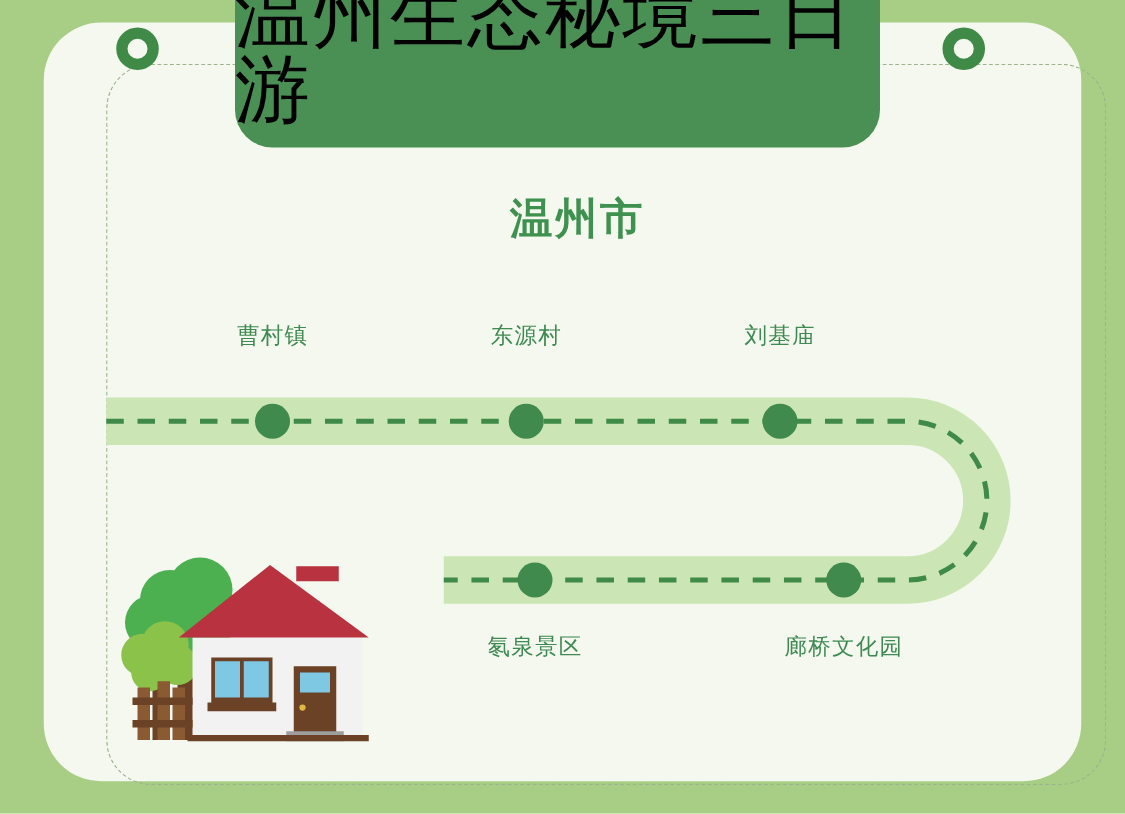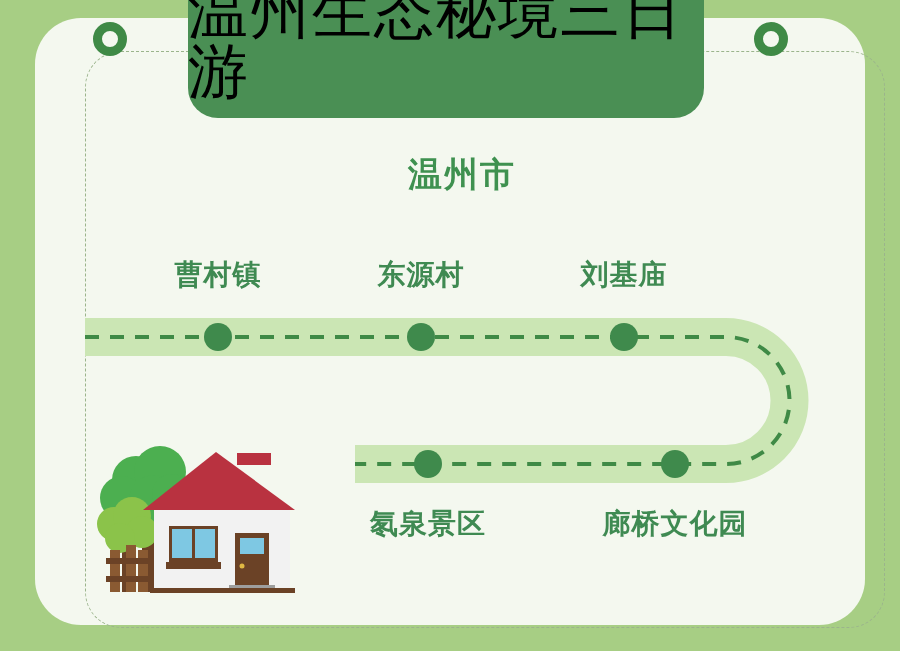"曹村镇" .stop-label { font-size: 28px -> 18px; font-weight: bold -> normal }
